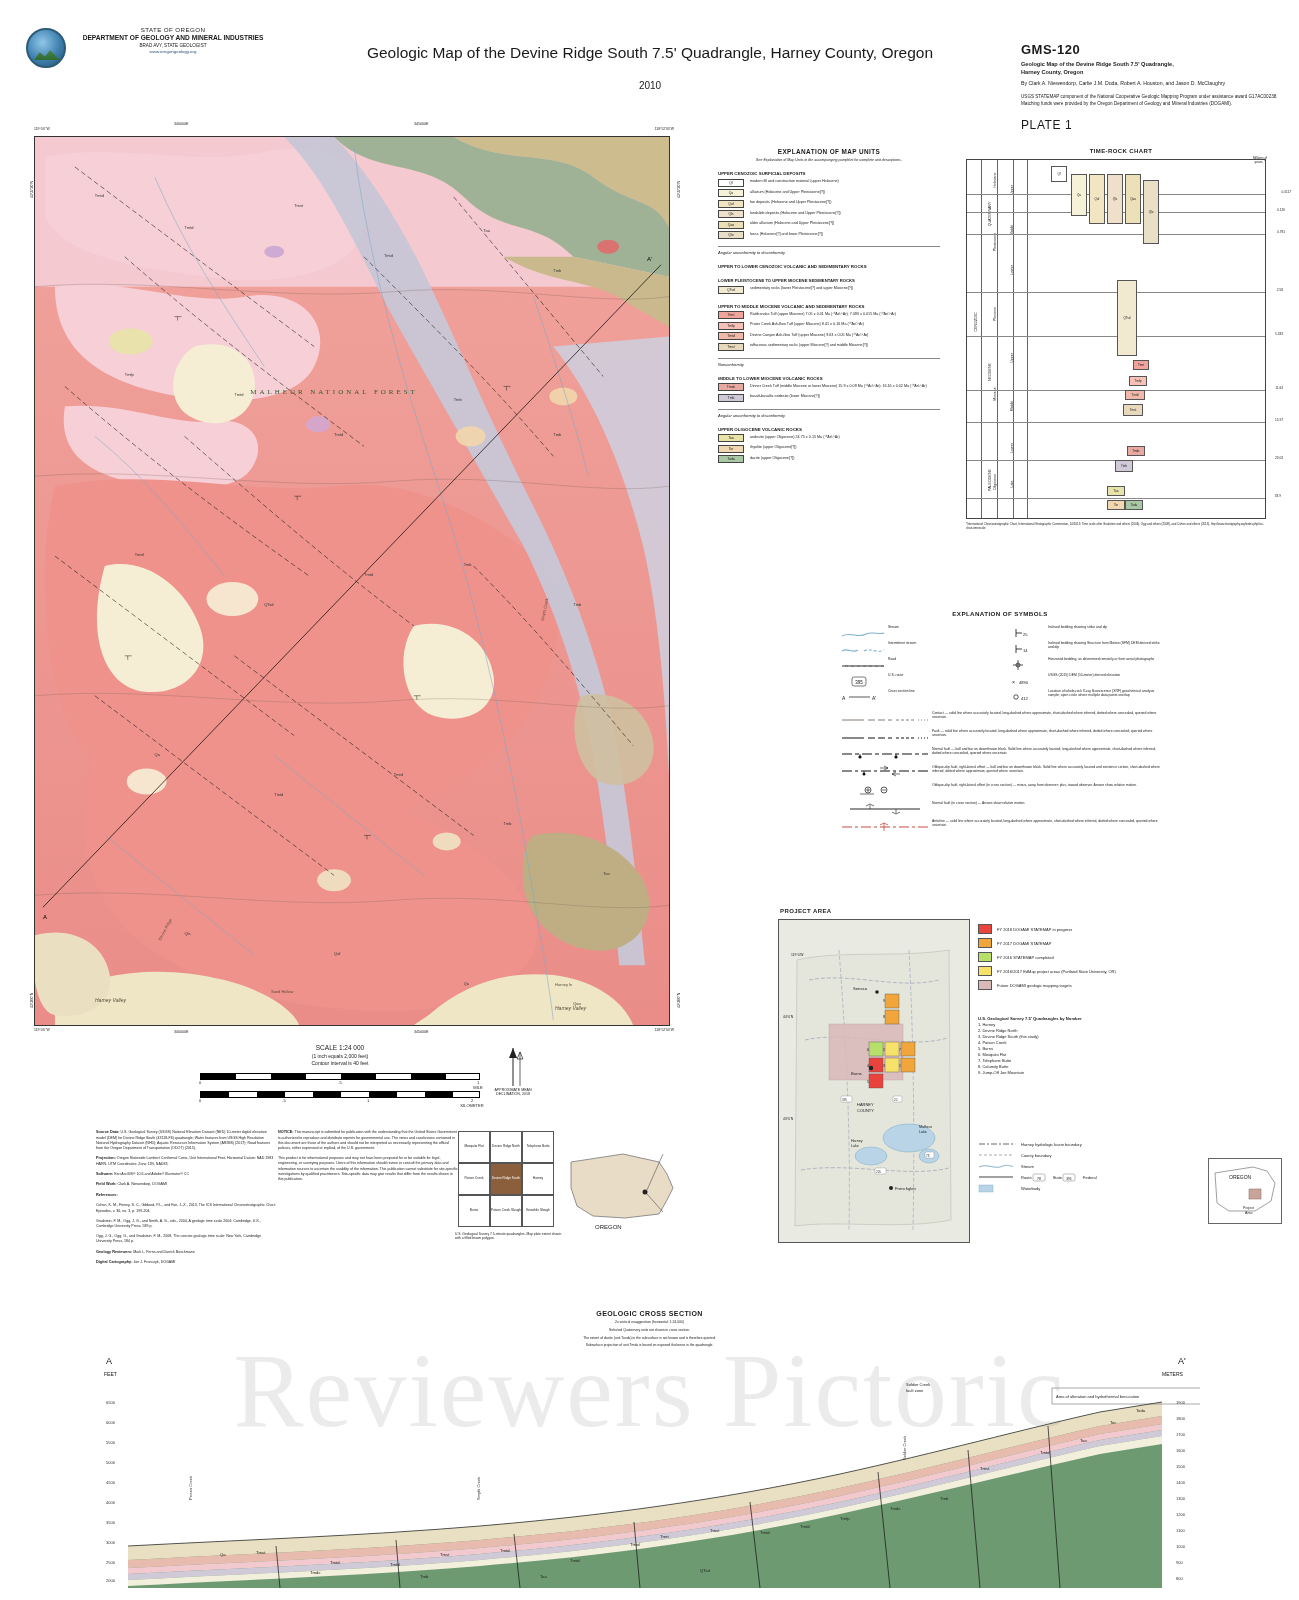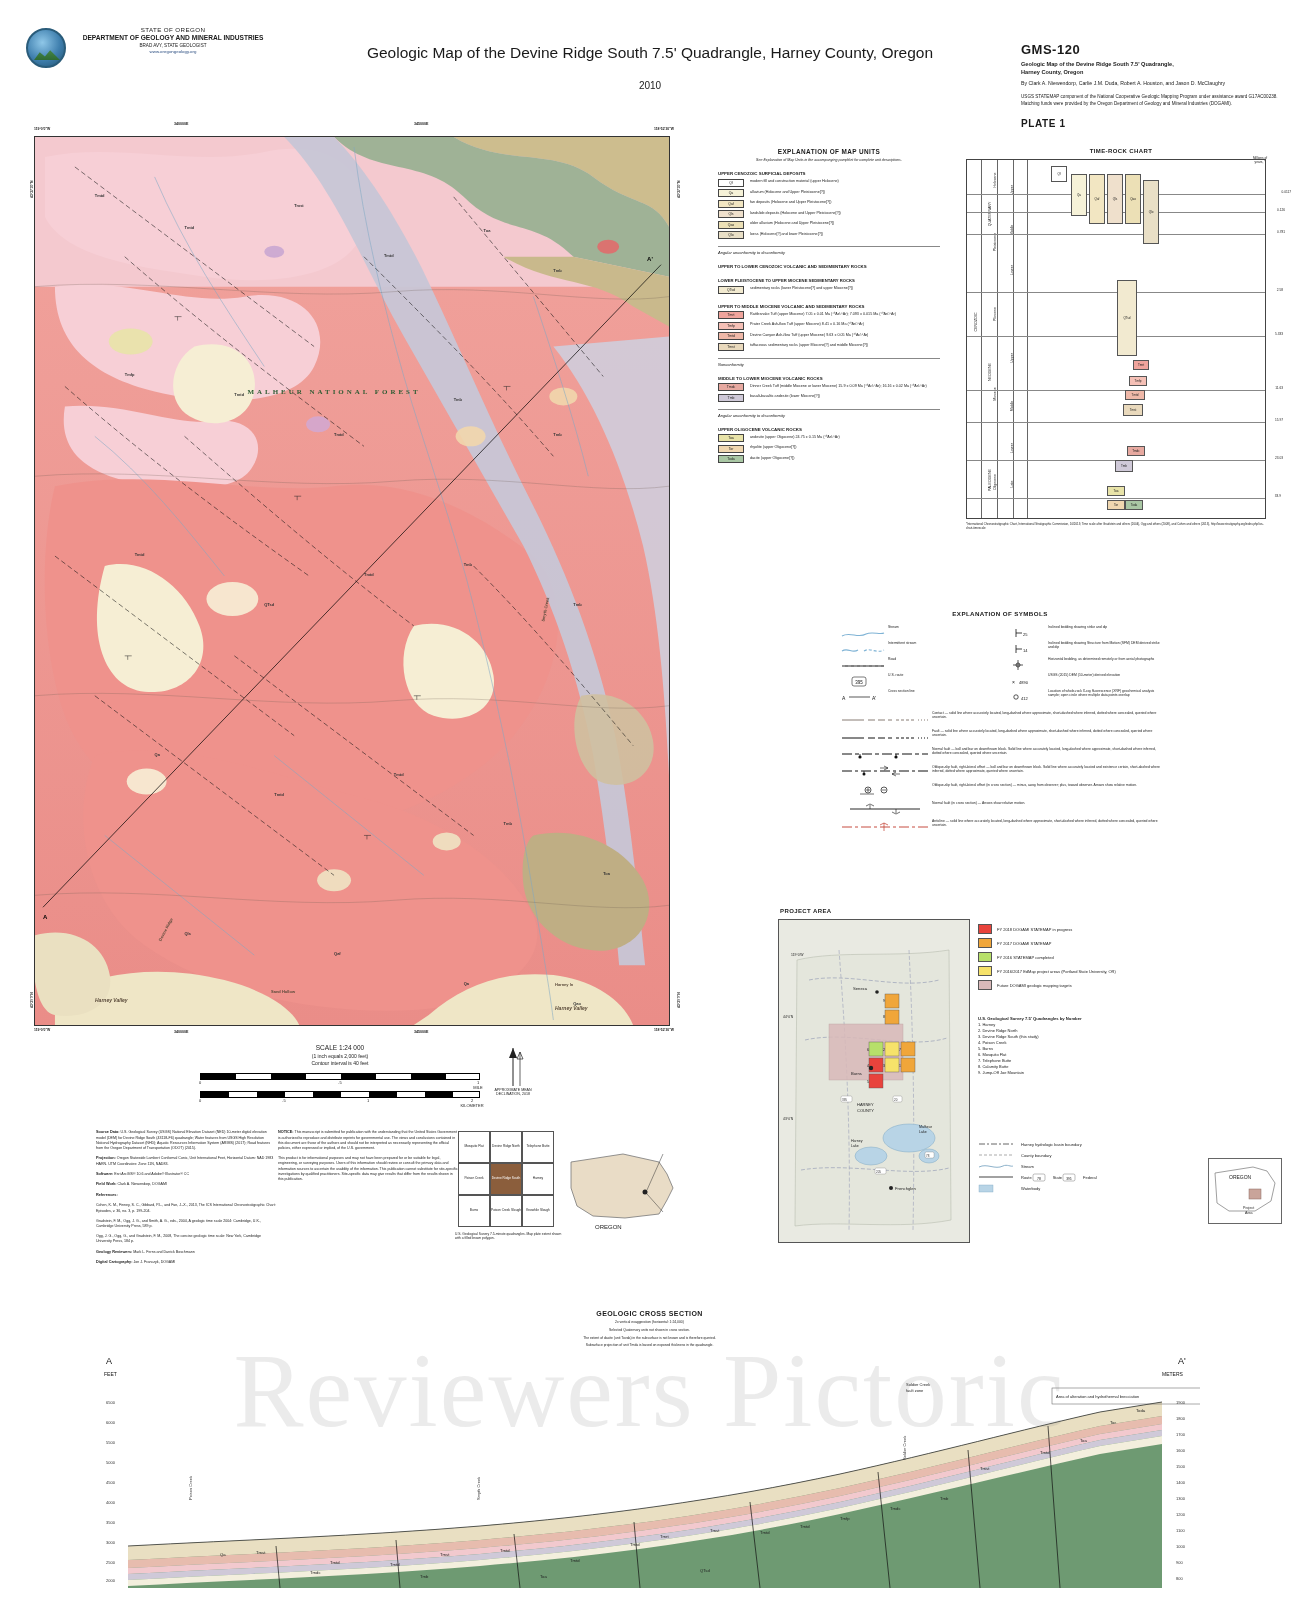"PLATE 1" .gms .plate { font-size: 10px -> 12px; font-weight: bold -> normal }
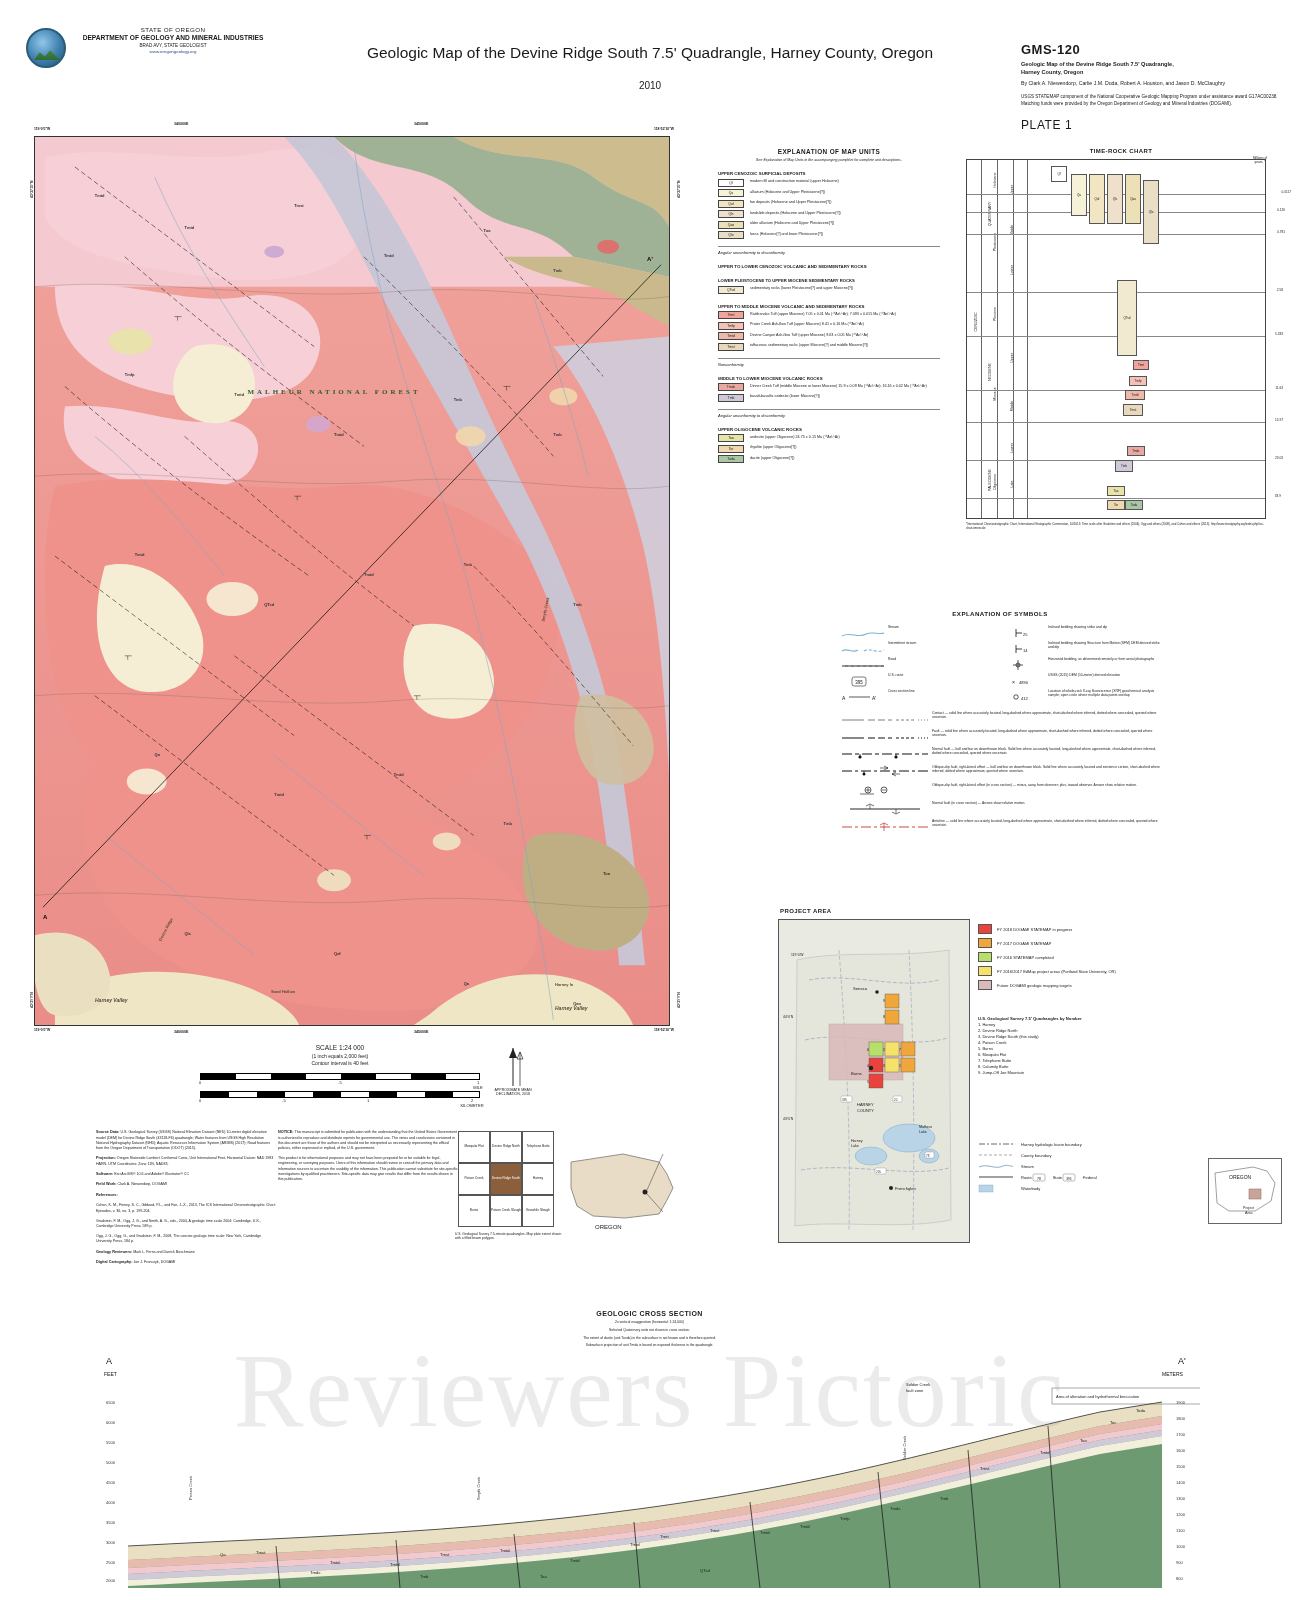"MALHEUR NATIONAL FOREST" .mapwrap { font-weight: bold -> none }
